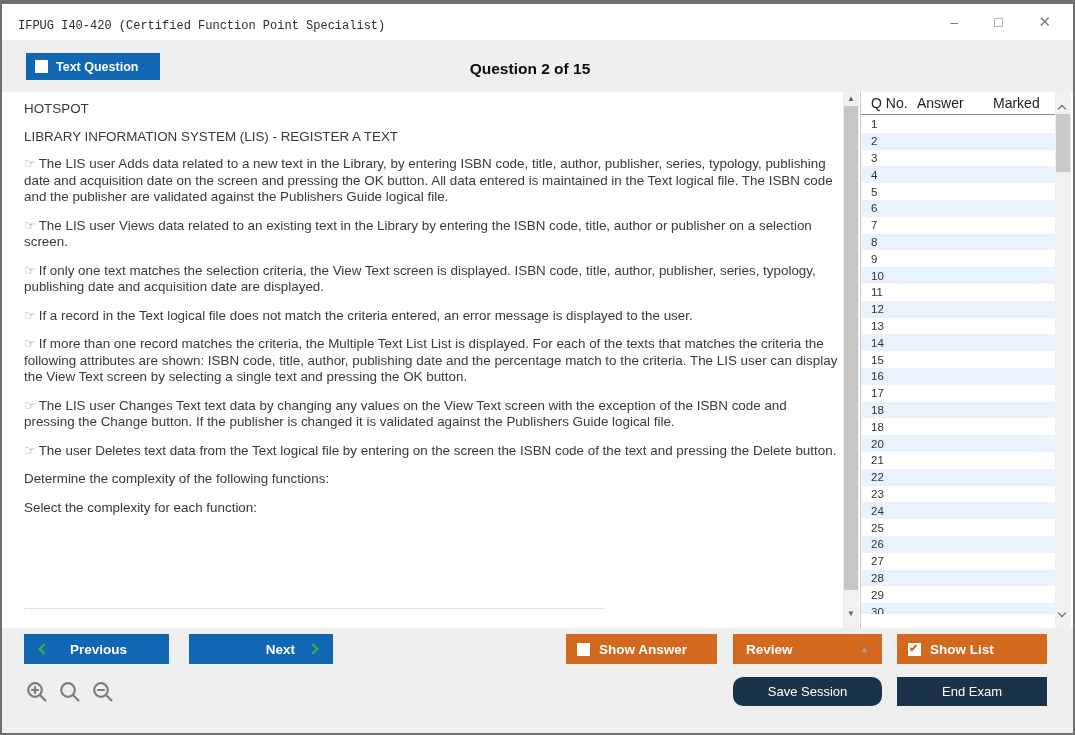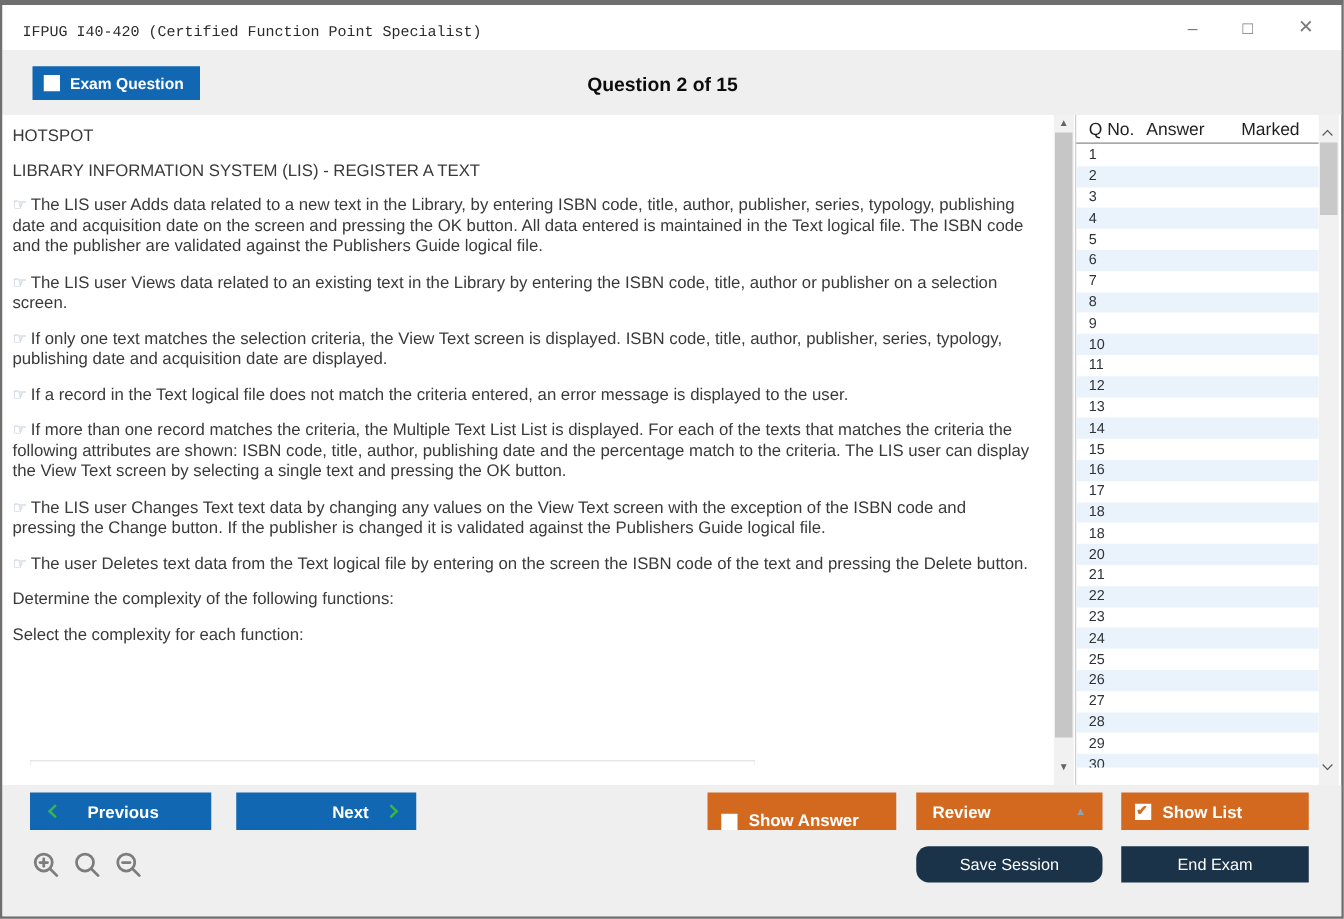"Exam Question" span { text: Exam -> Text }
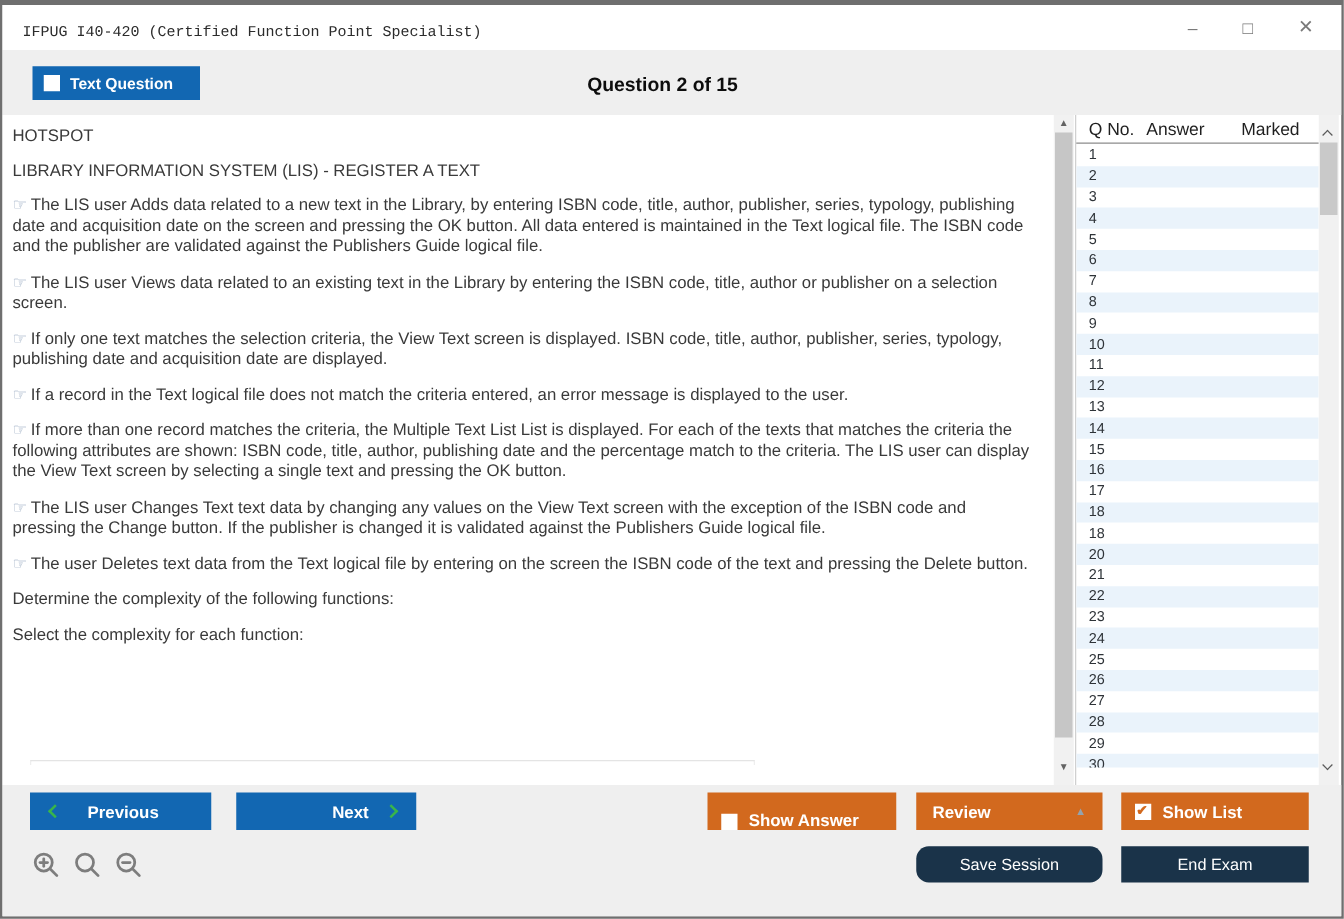"HOTSPOT" .content { padding: 9px 8px 0 8px -> 9px 8px 0 22px }
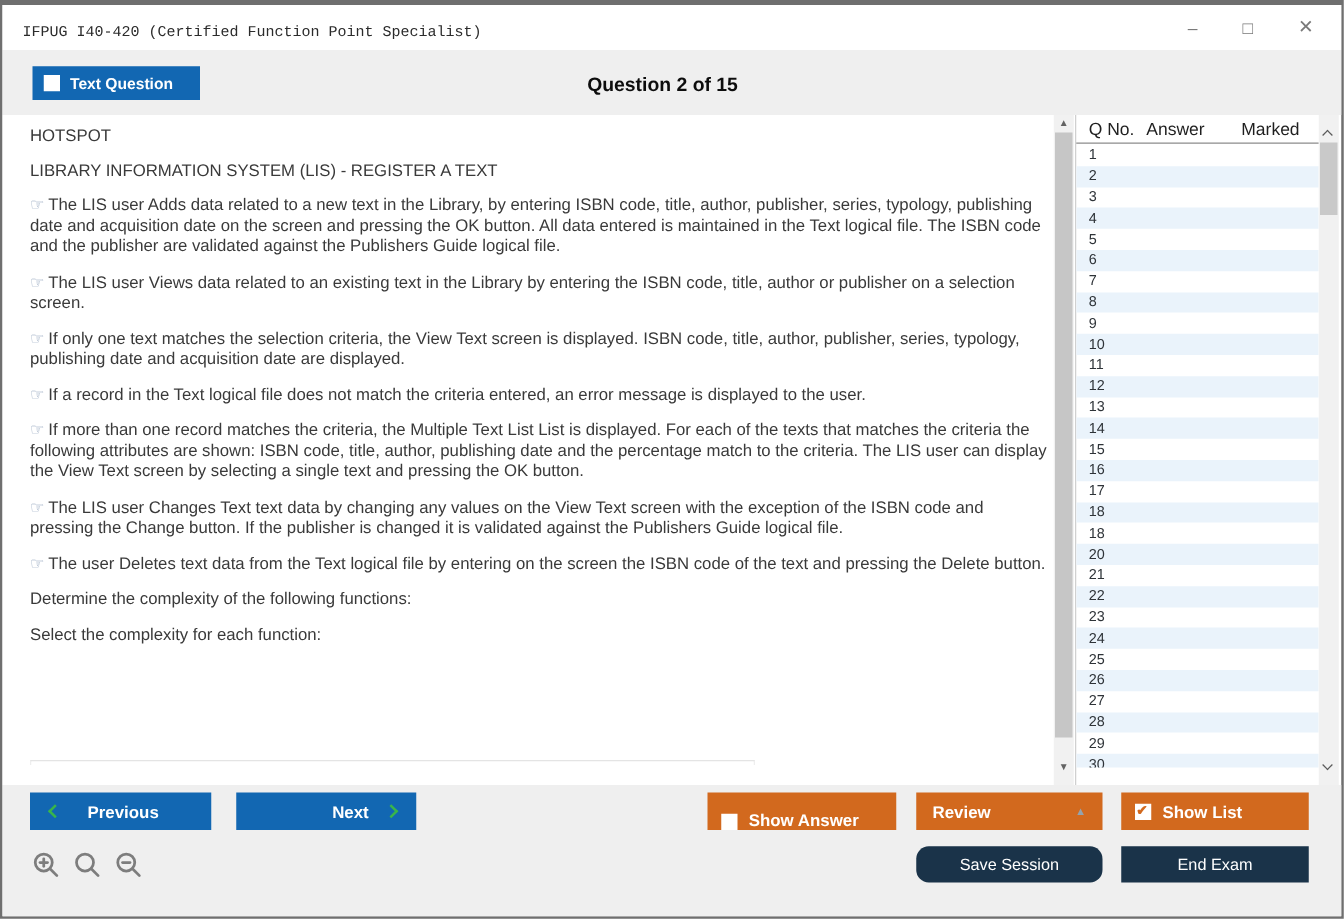"Show Answer" .showans-btn { align-items: flex-end -> none }
